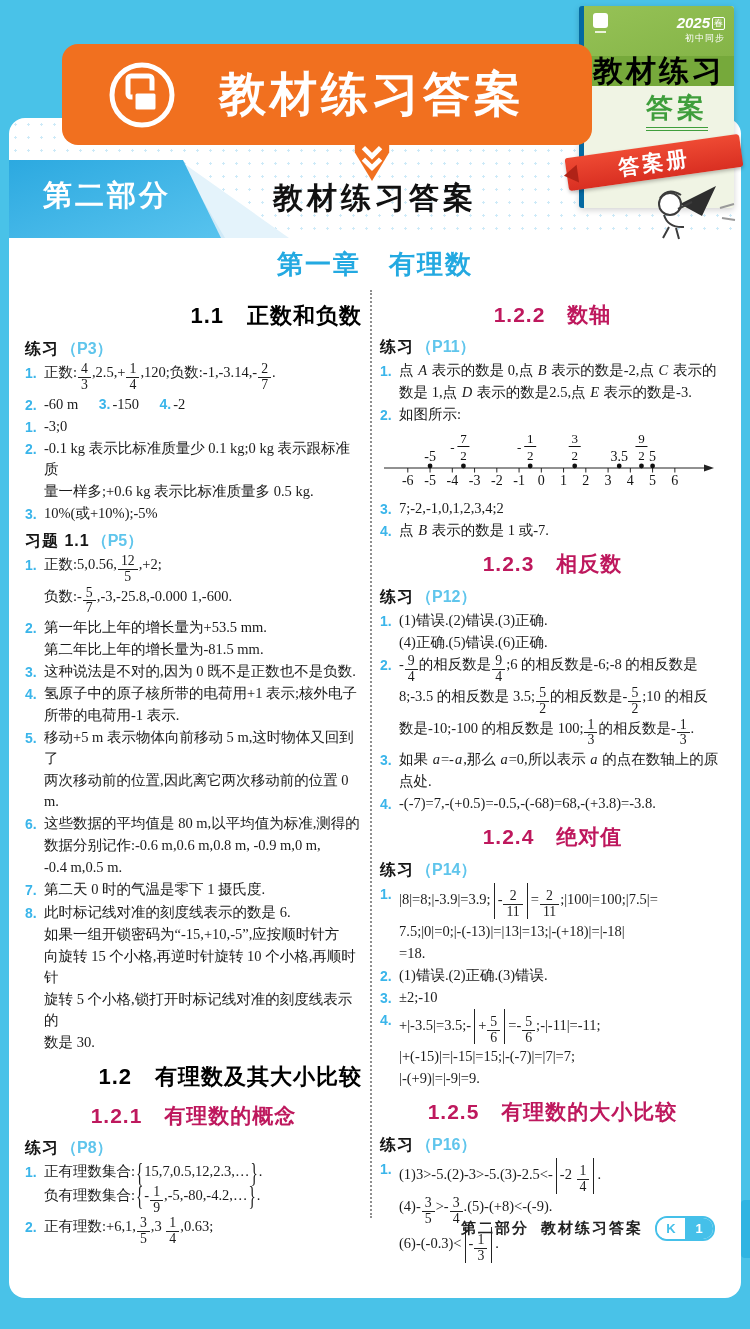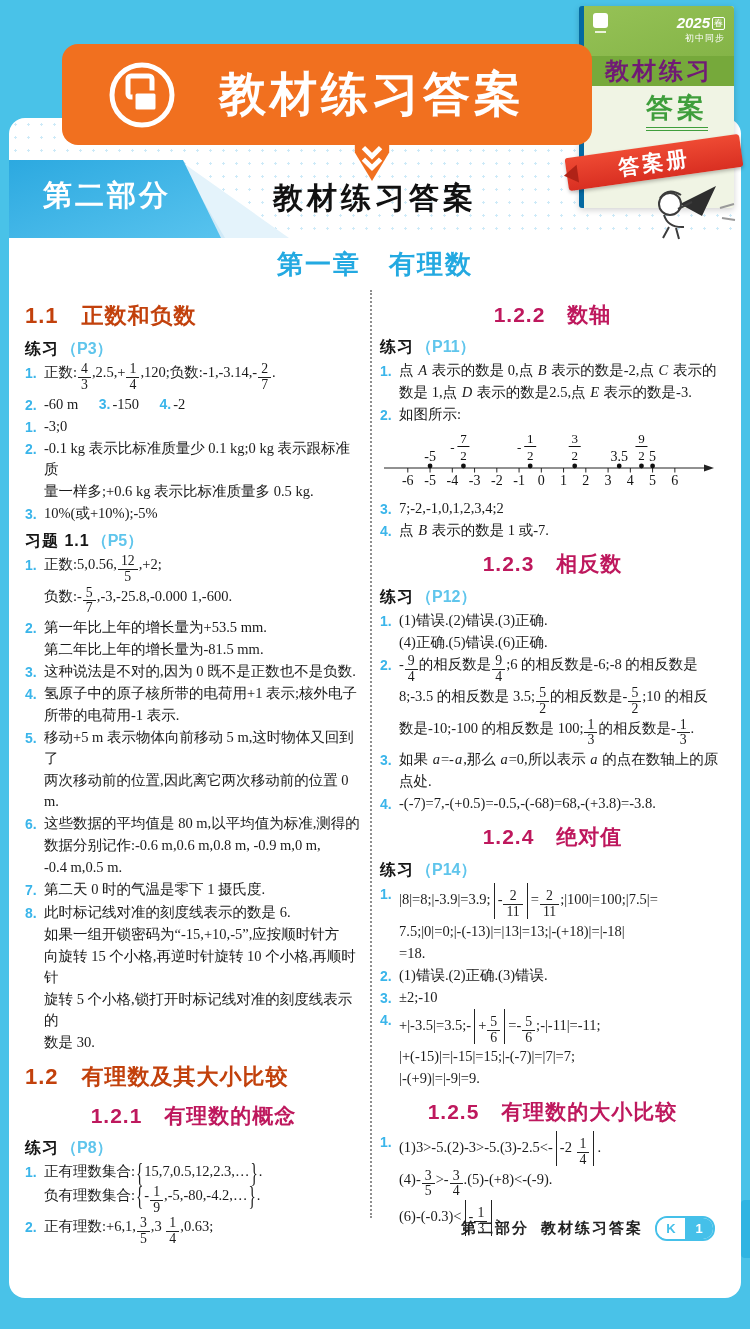"教材练习" .cover-line1 { color: #701a75 -> #000000; font-size: 24px -> 30px }
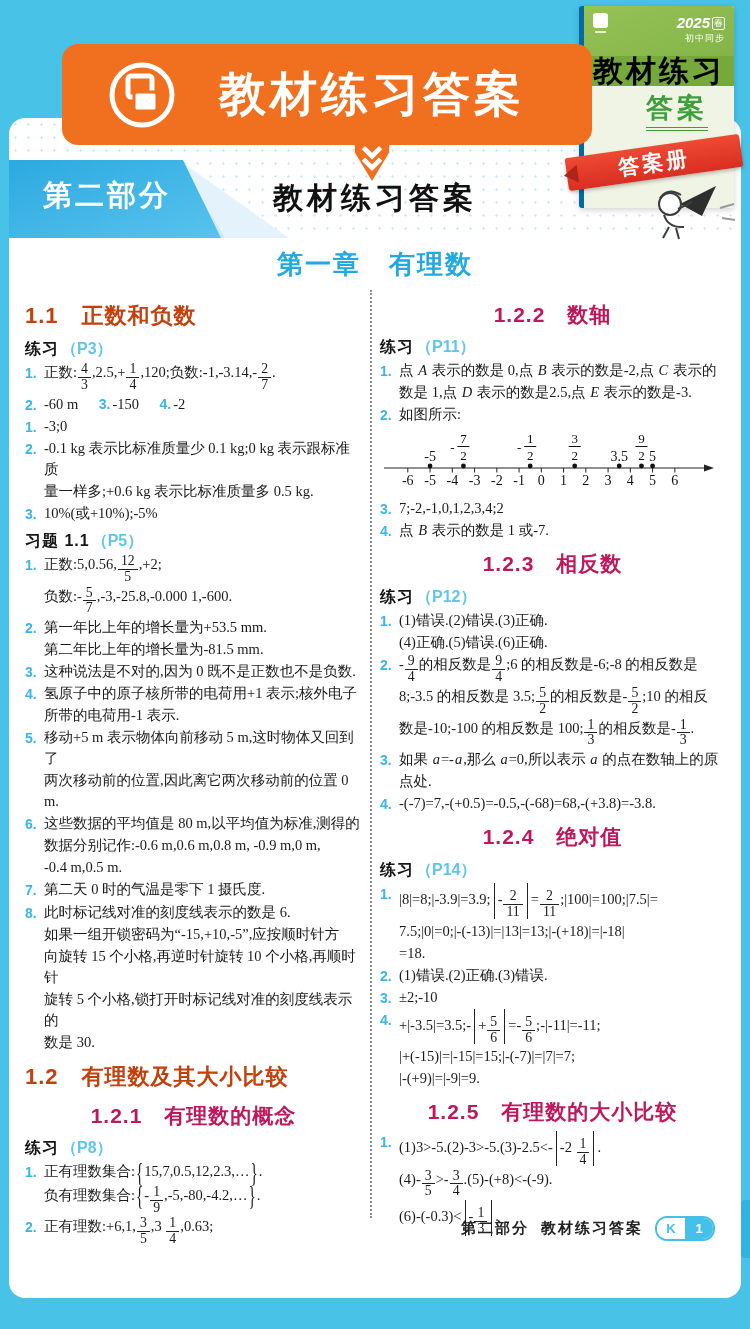"1.1 正数和负数" .h2 { color: #c2410c -> #000000; text-align: left -> right }
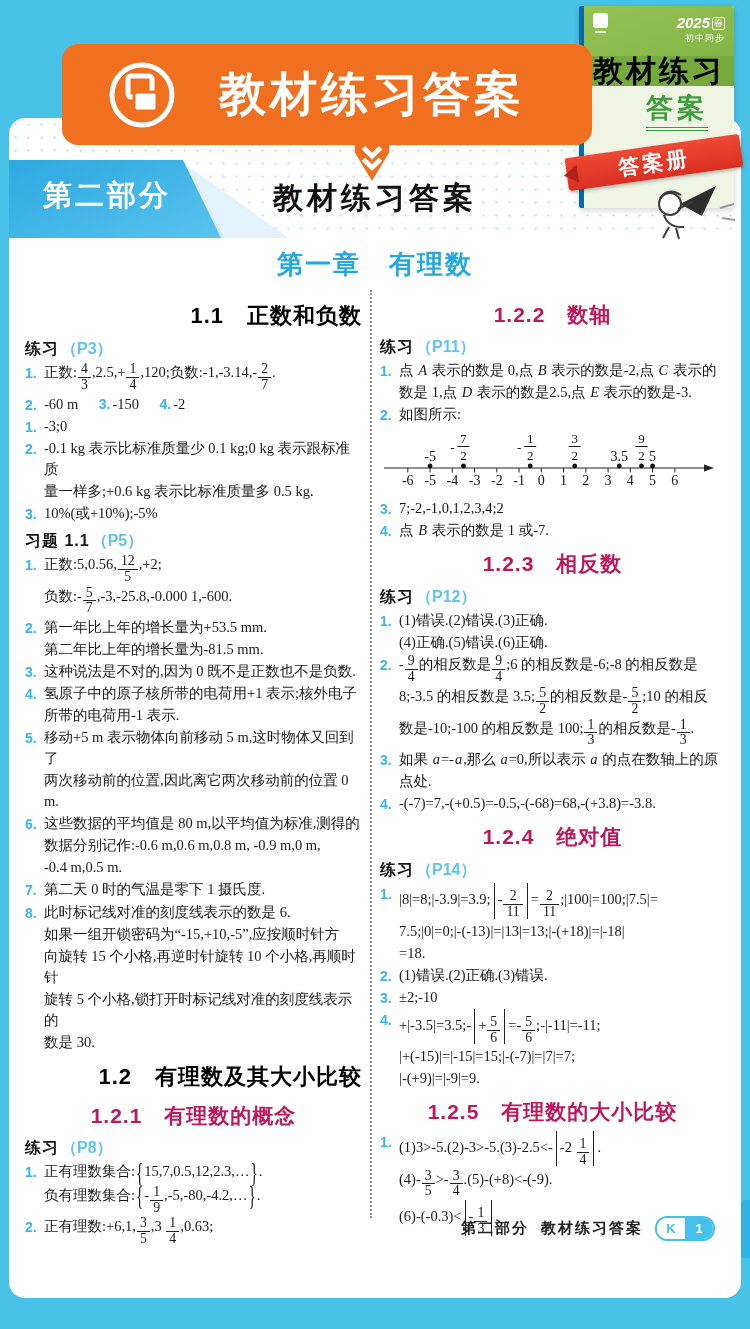"练习（P16）" div.ex { html: none -> <div><span>练习</span><span>（P16）</span></div> }
